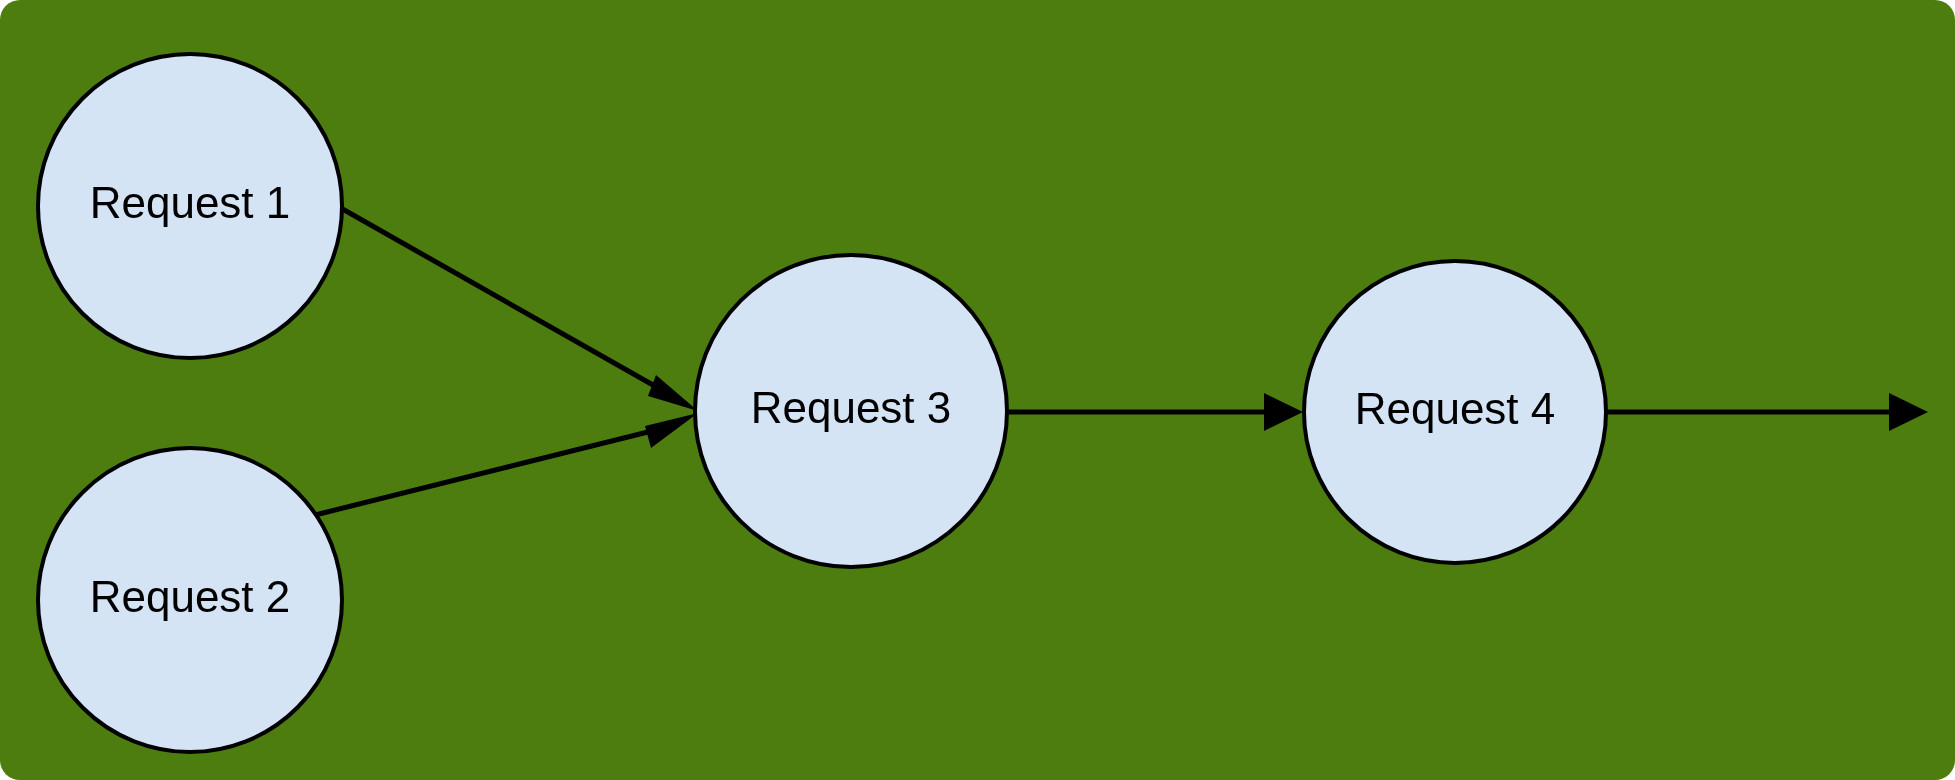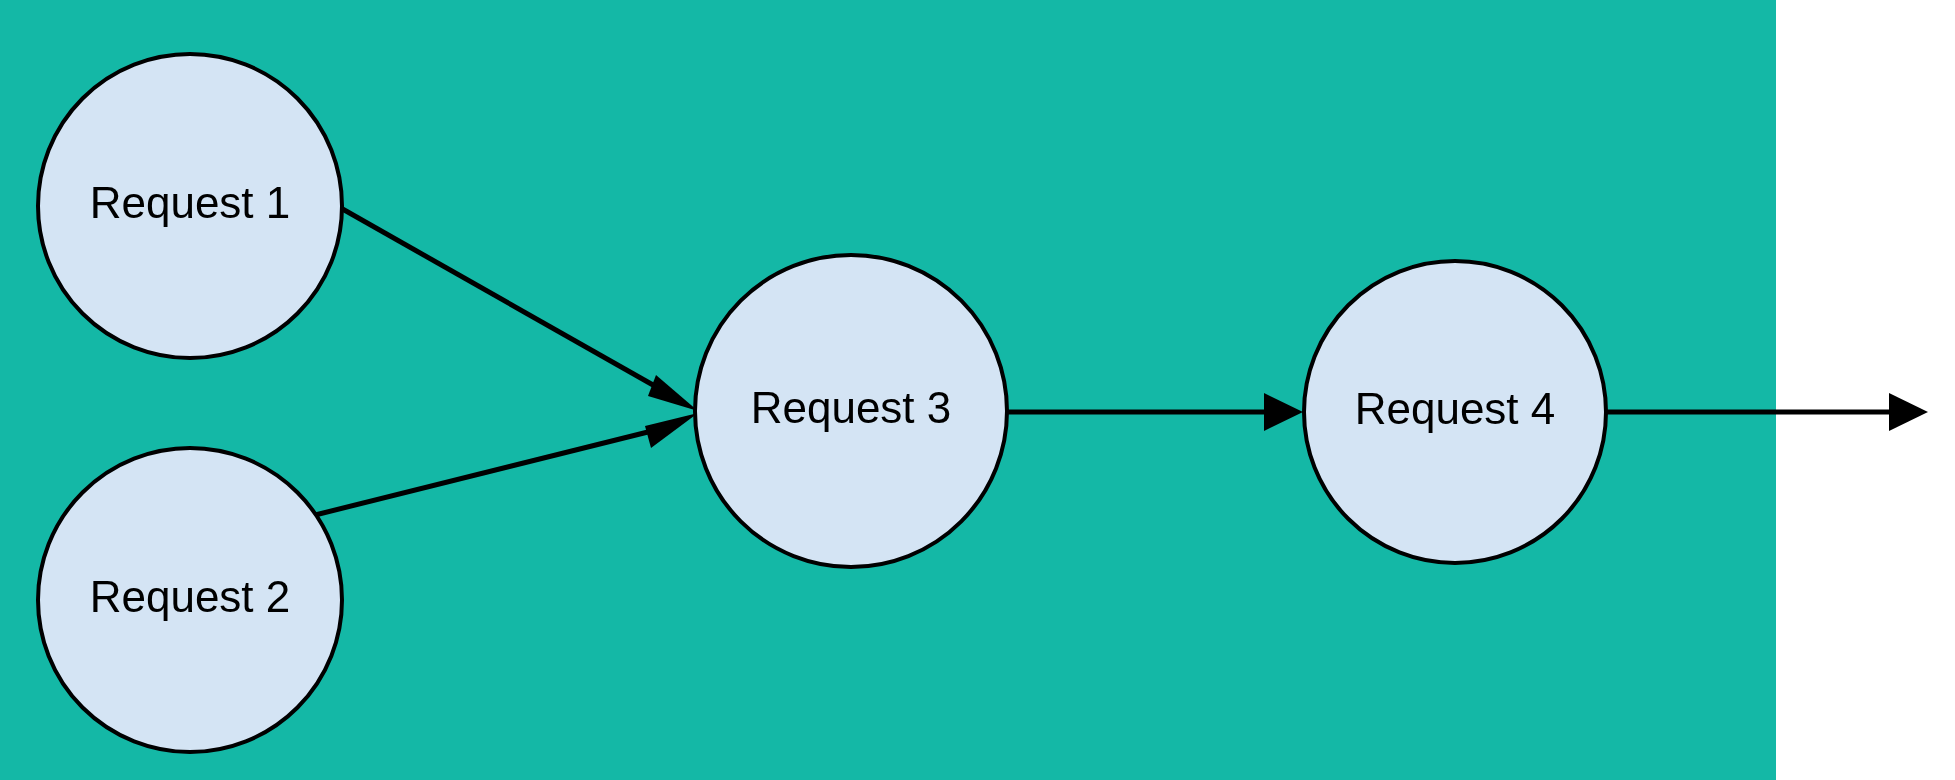"Request 1" #diagram-canvas { background: #14b8a6 -> #4d7c0f; border-radius: none -> 20px; width: 1776px -> 1955px }
